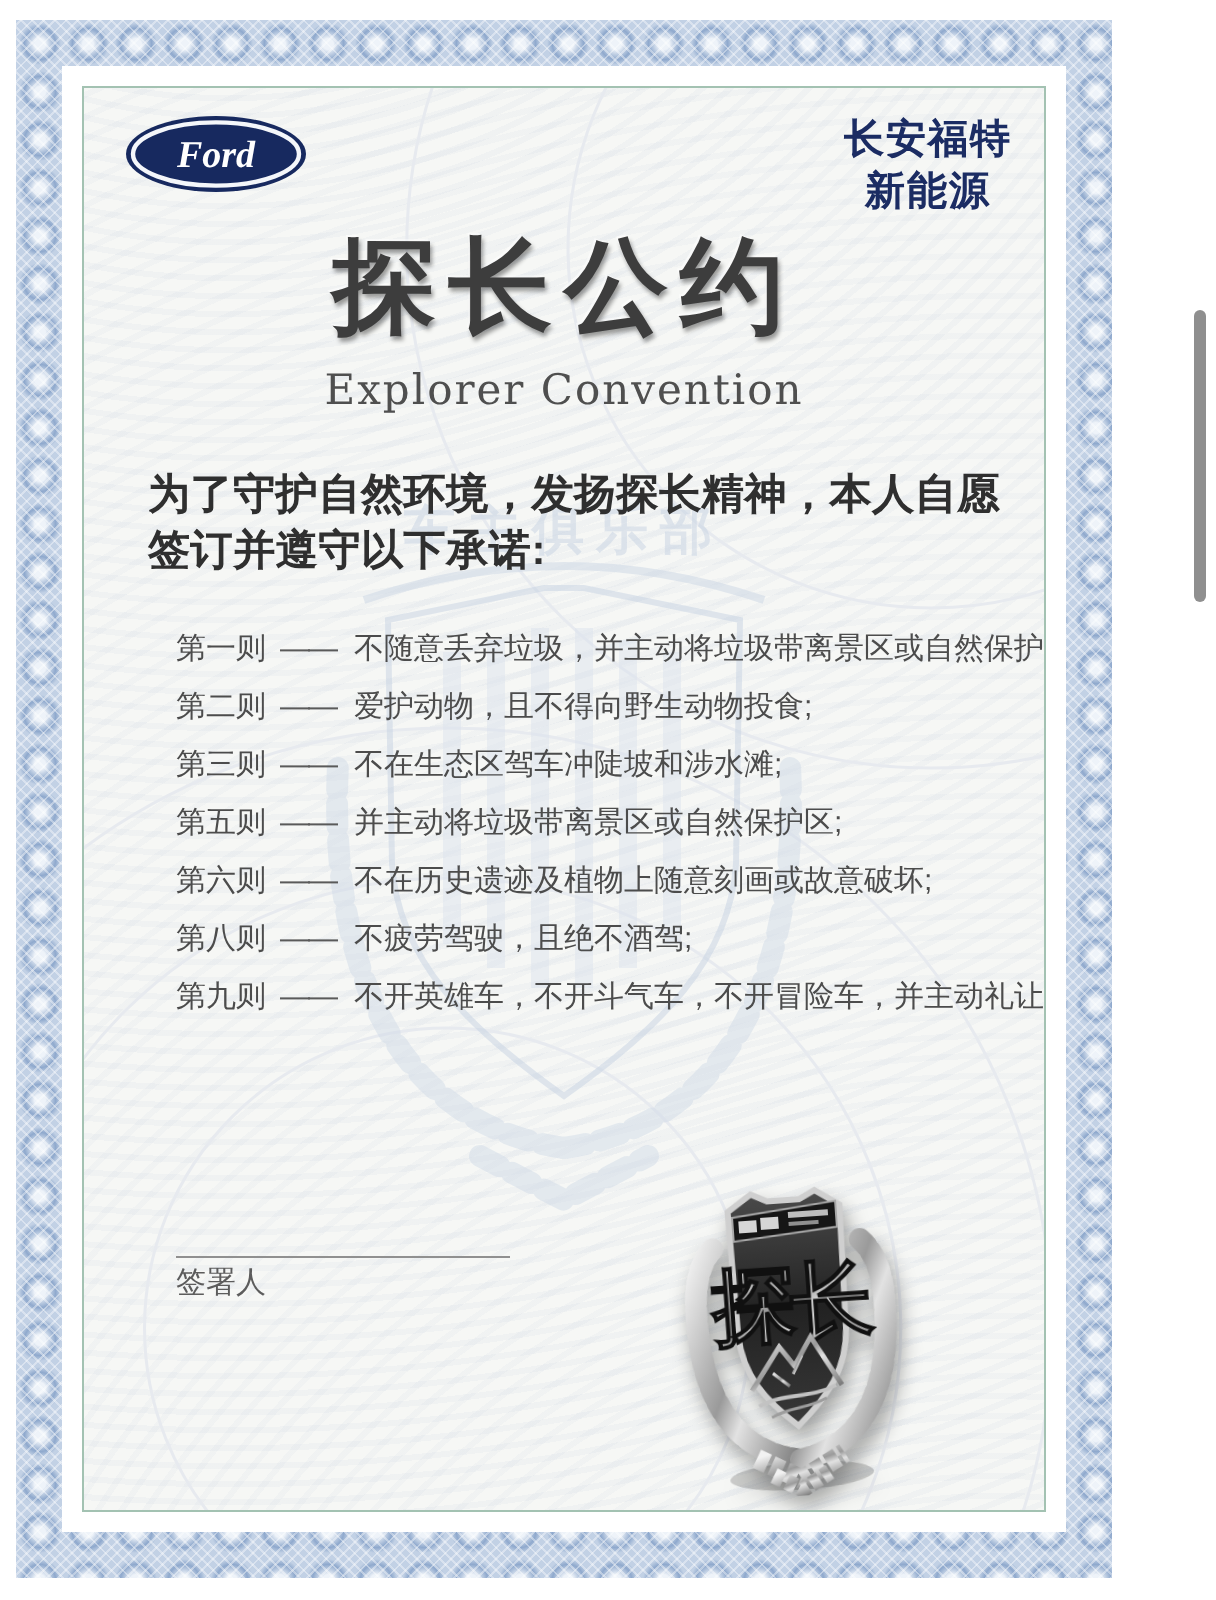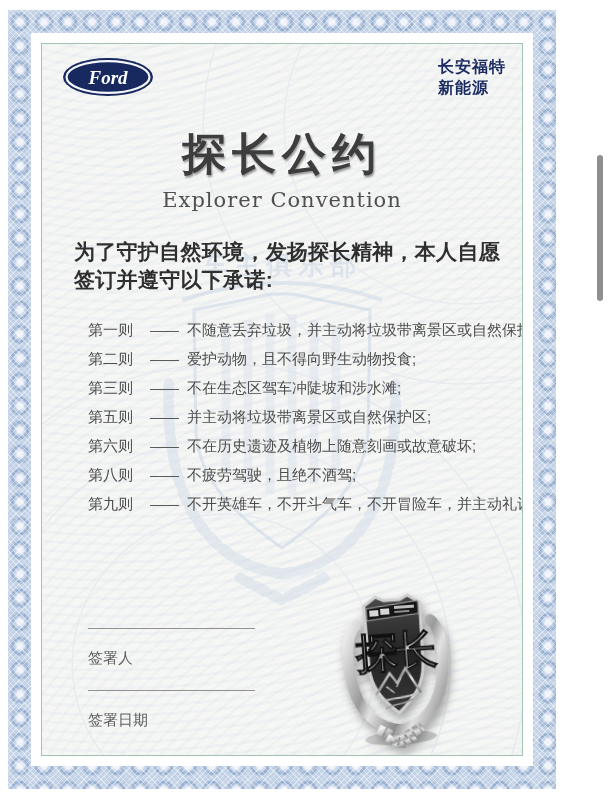"长安福特" .brand-text { font-size: 16px -> 20px; text-align: left -> center }
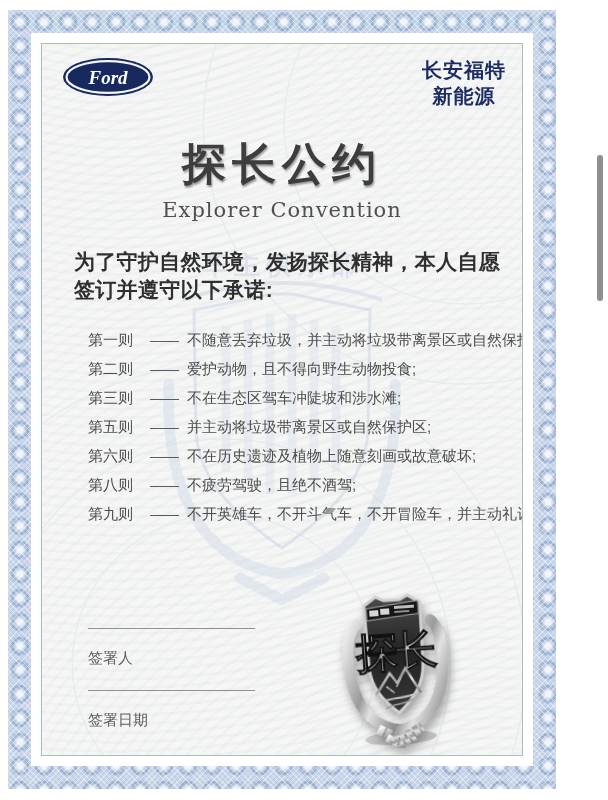"探长公约" .title-zh { font-size: 44px -> 52px; margin-top: 26px -> none }
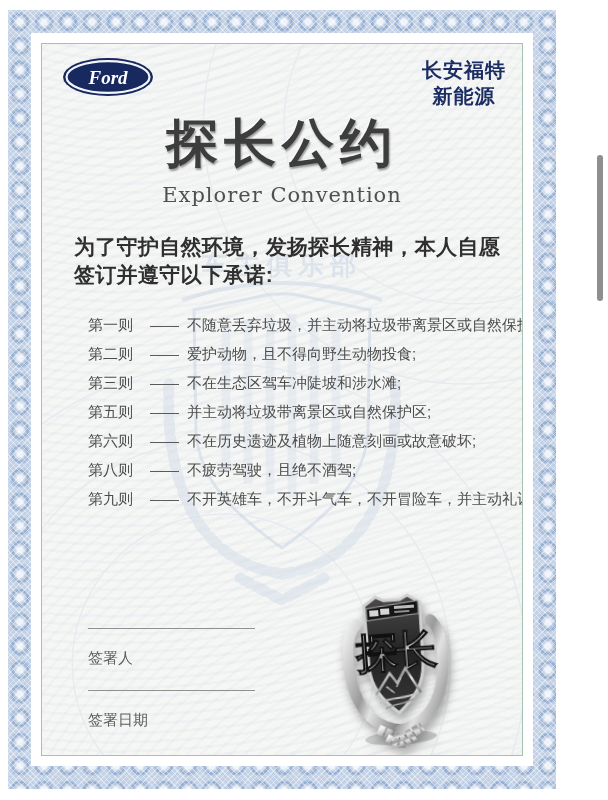"第一则" .rule-no { margin-right: 17px -> 7px }
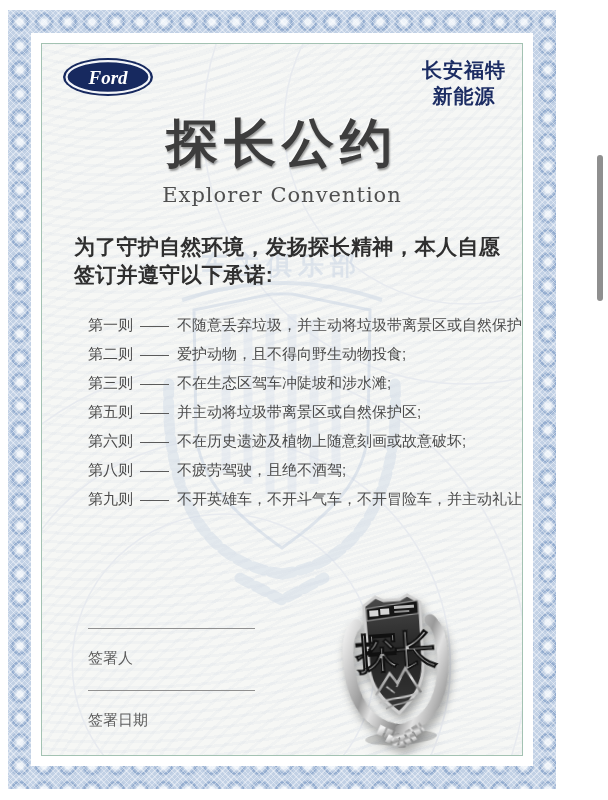"签署人" .sig-block { padding-top: 20px -> 3px }
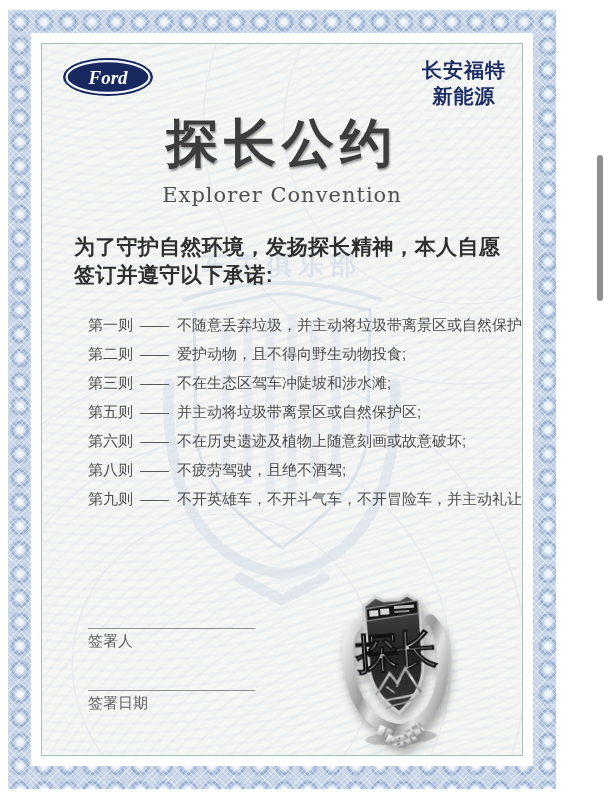"签署日期" div.sig-block { html: <div> <span>签署日期</span> </div> -> none }
